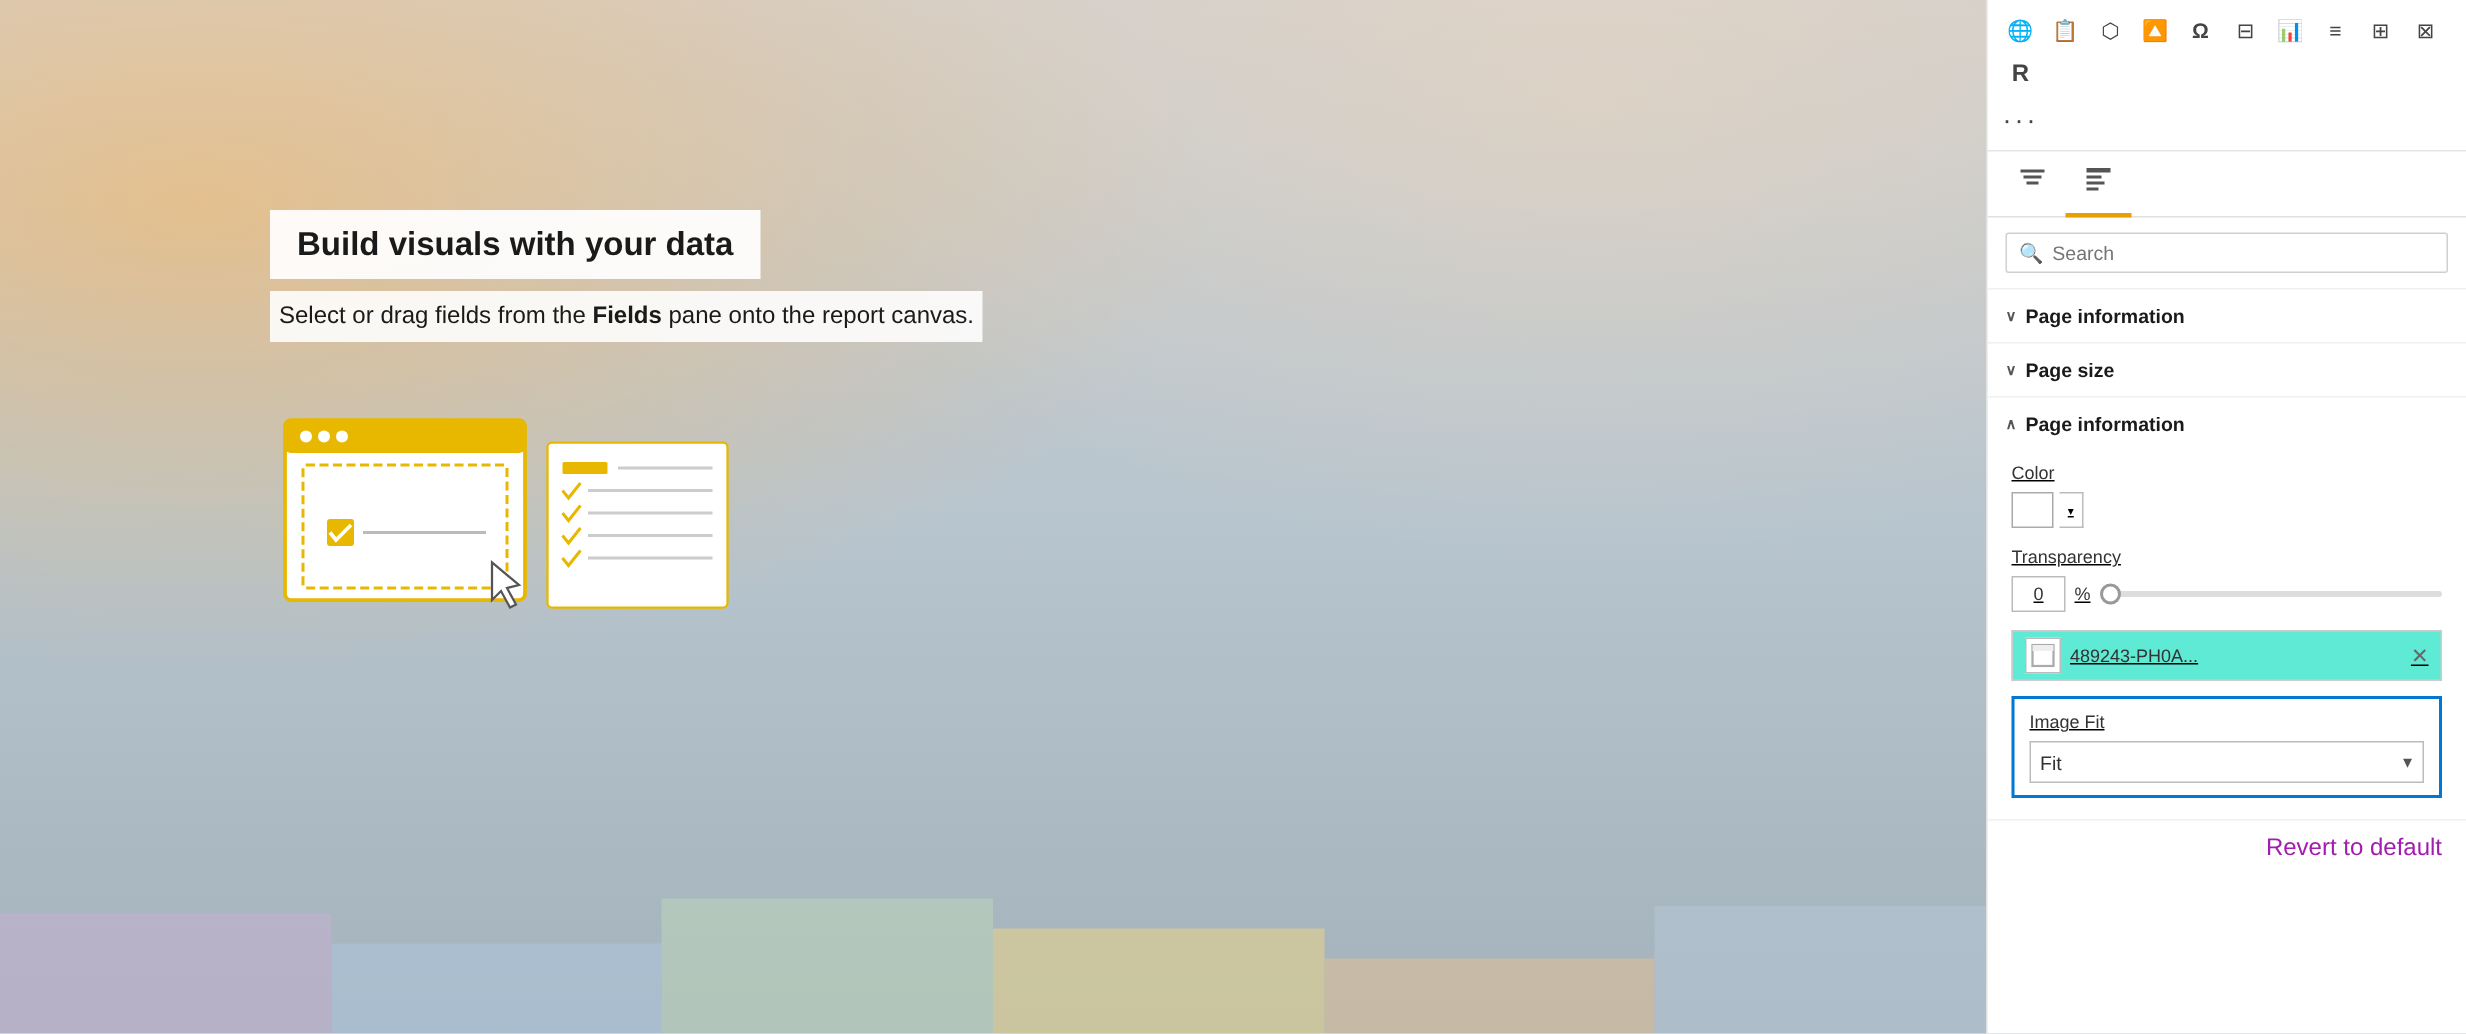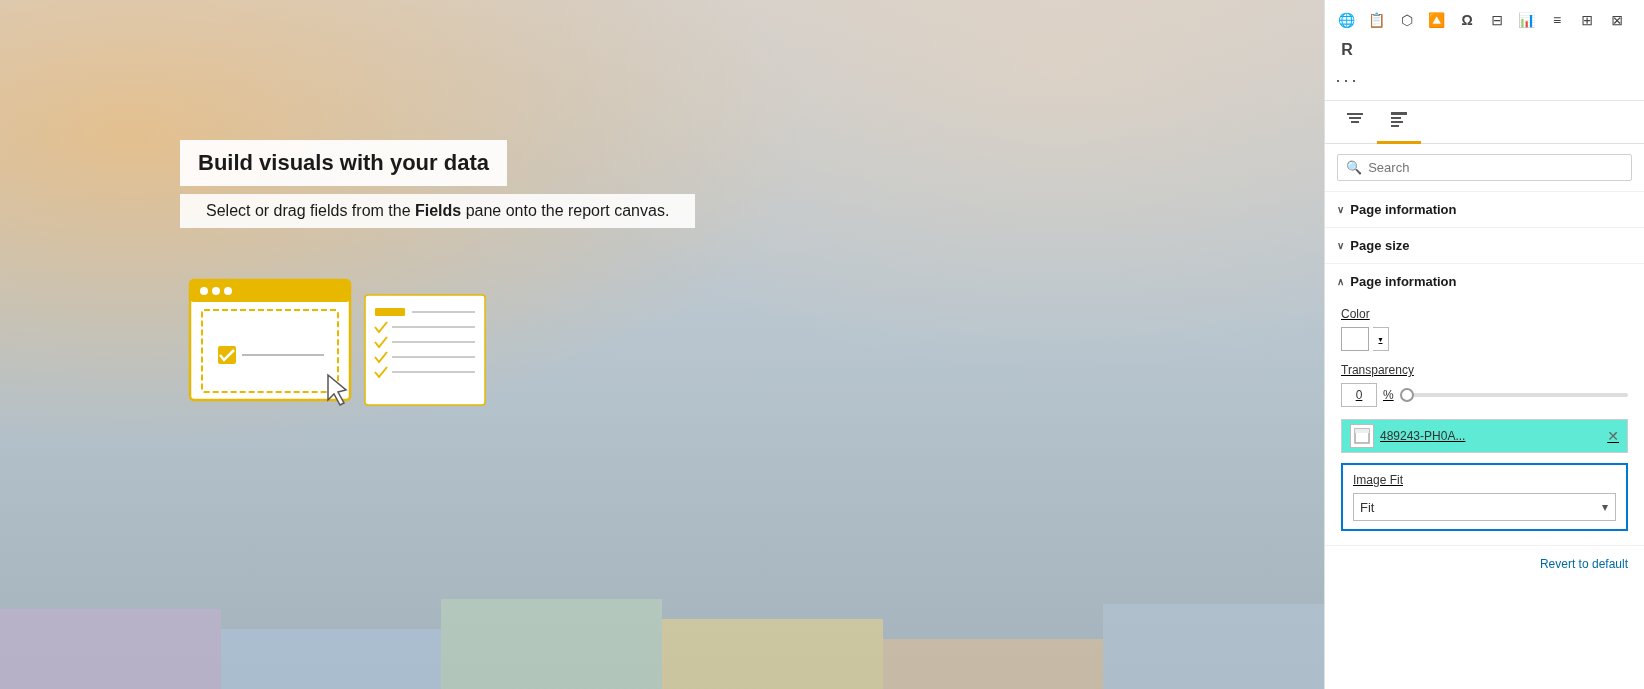"Select or drag fields from" .subtext-box { padding: 8px 26px -> 8px 6px }
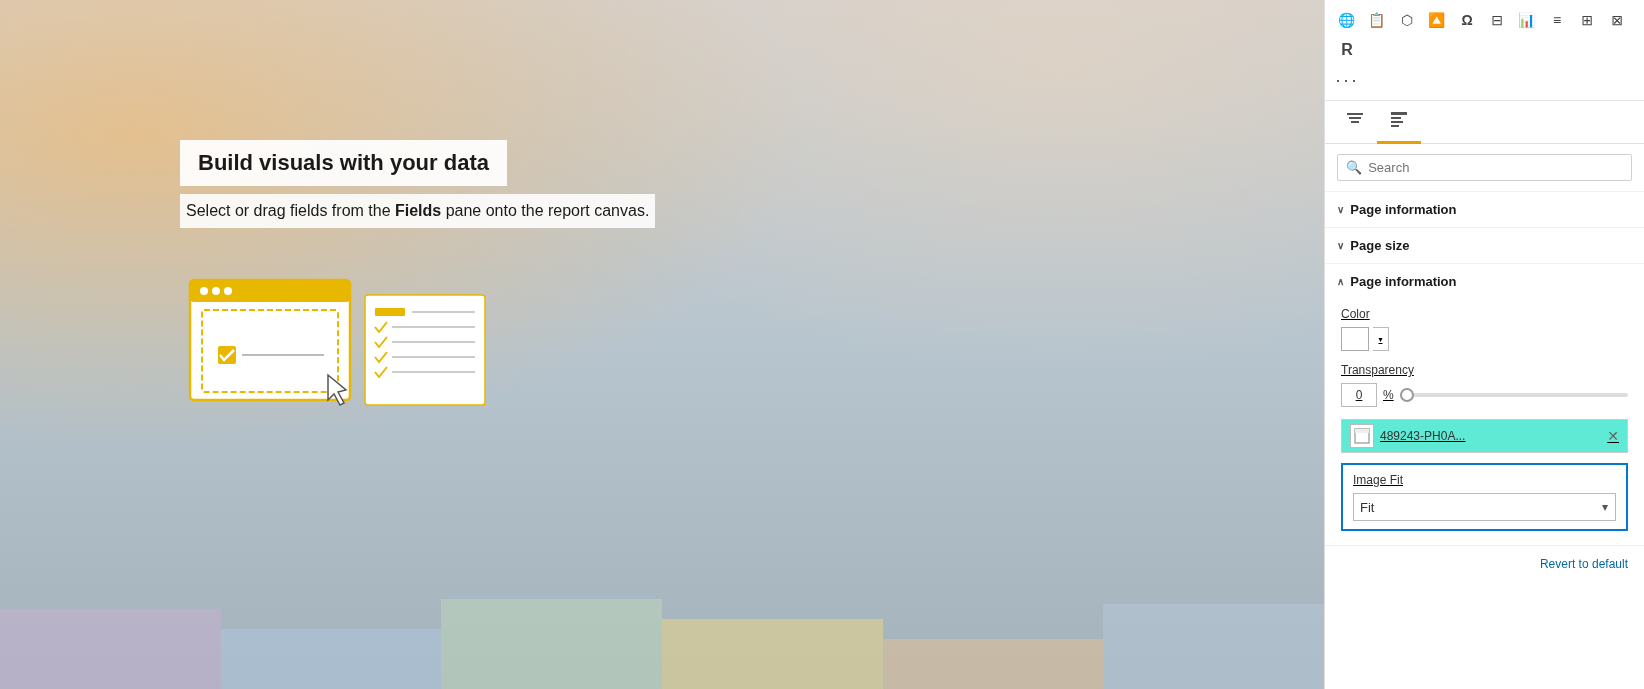"Revert to default" .revert-link { color: #0369a1 -> #a21caf; font-size: 12px -> 16px }
